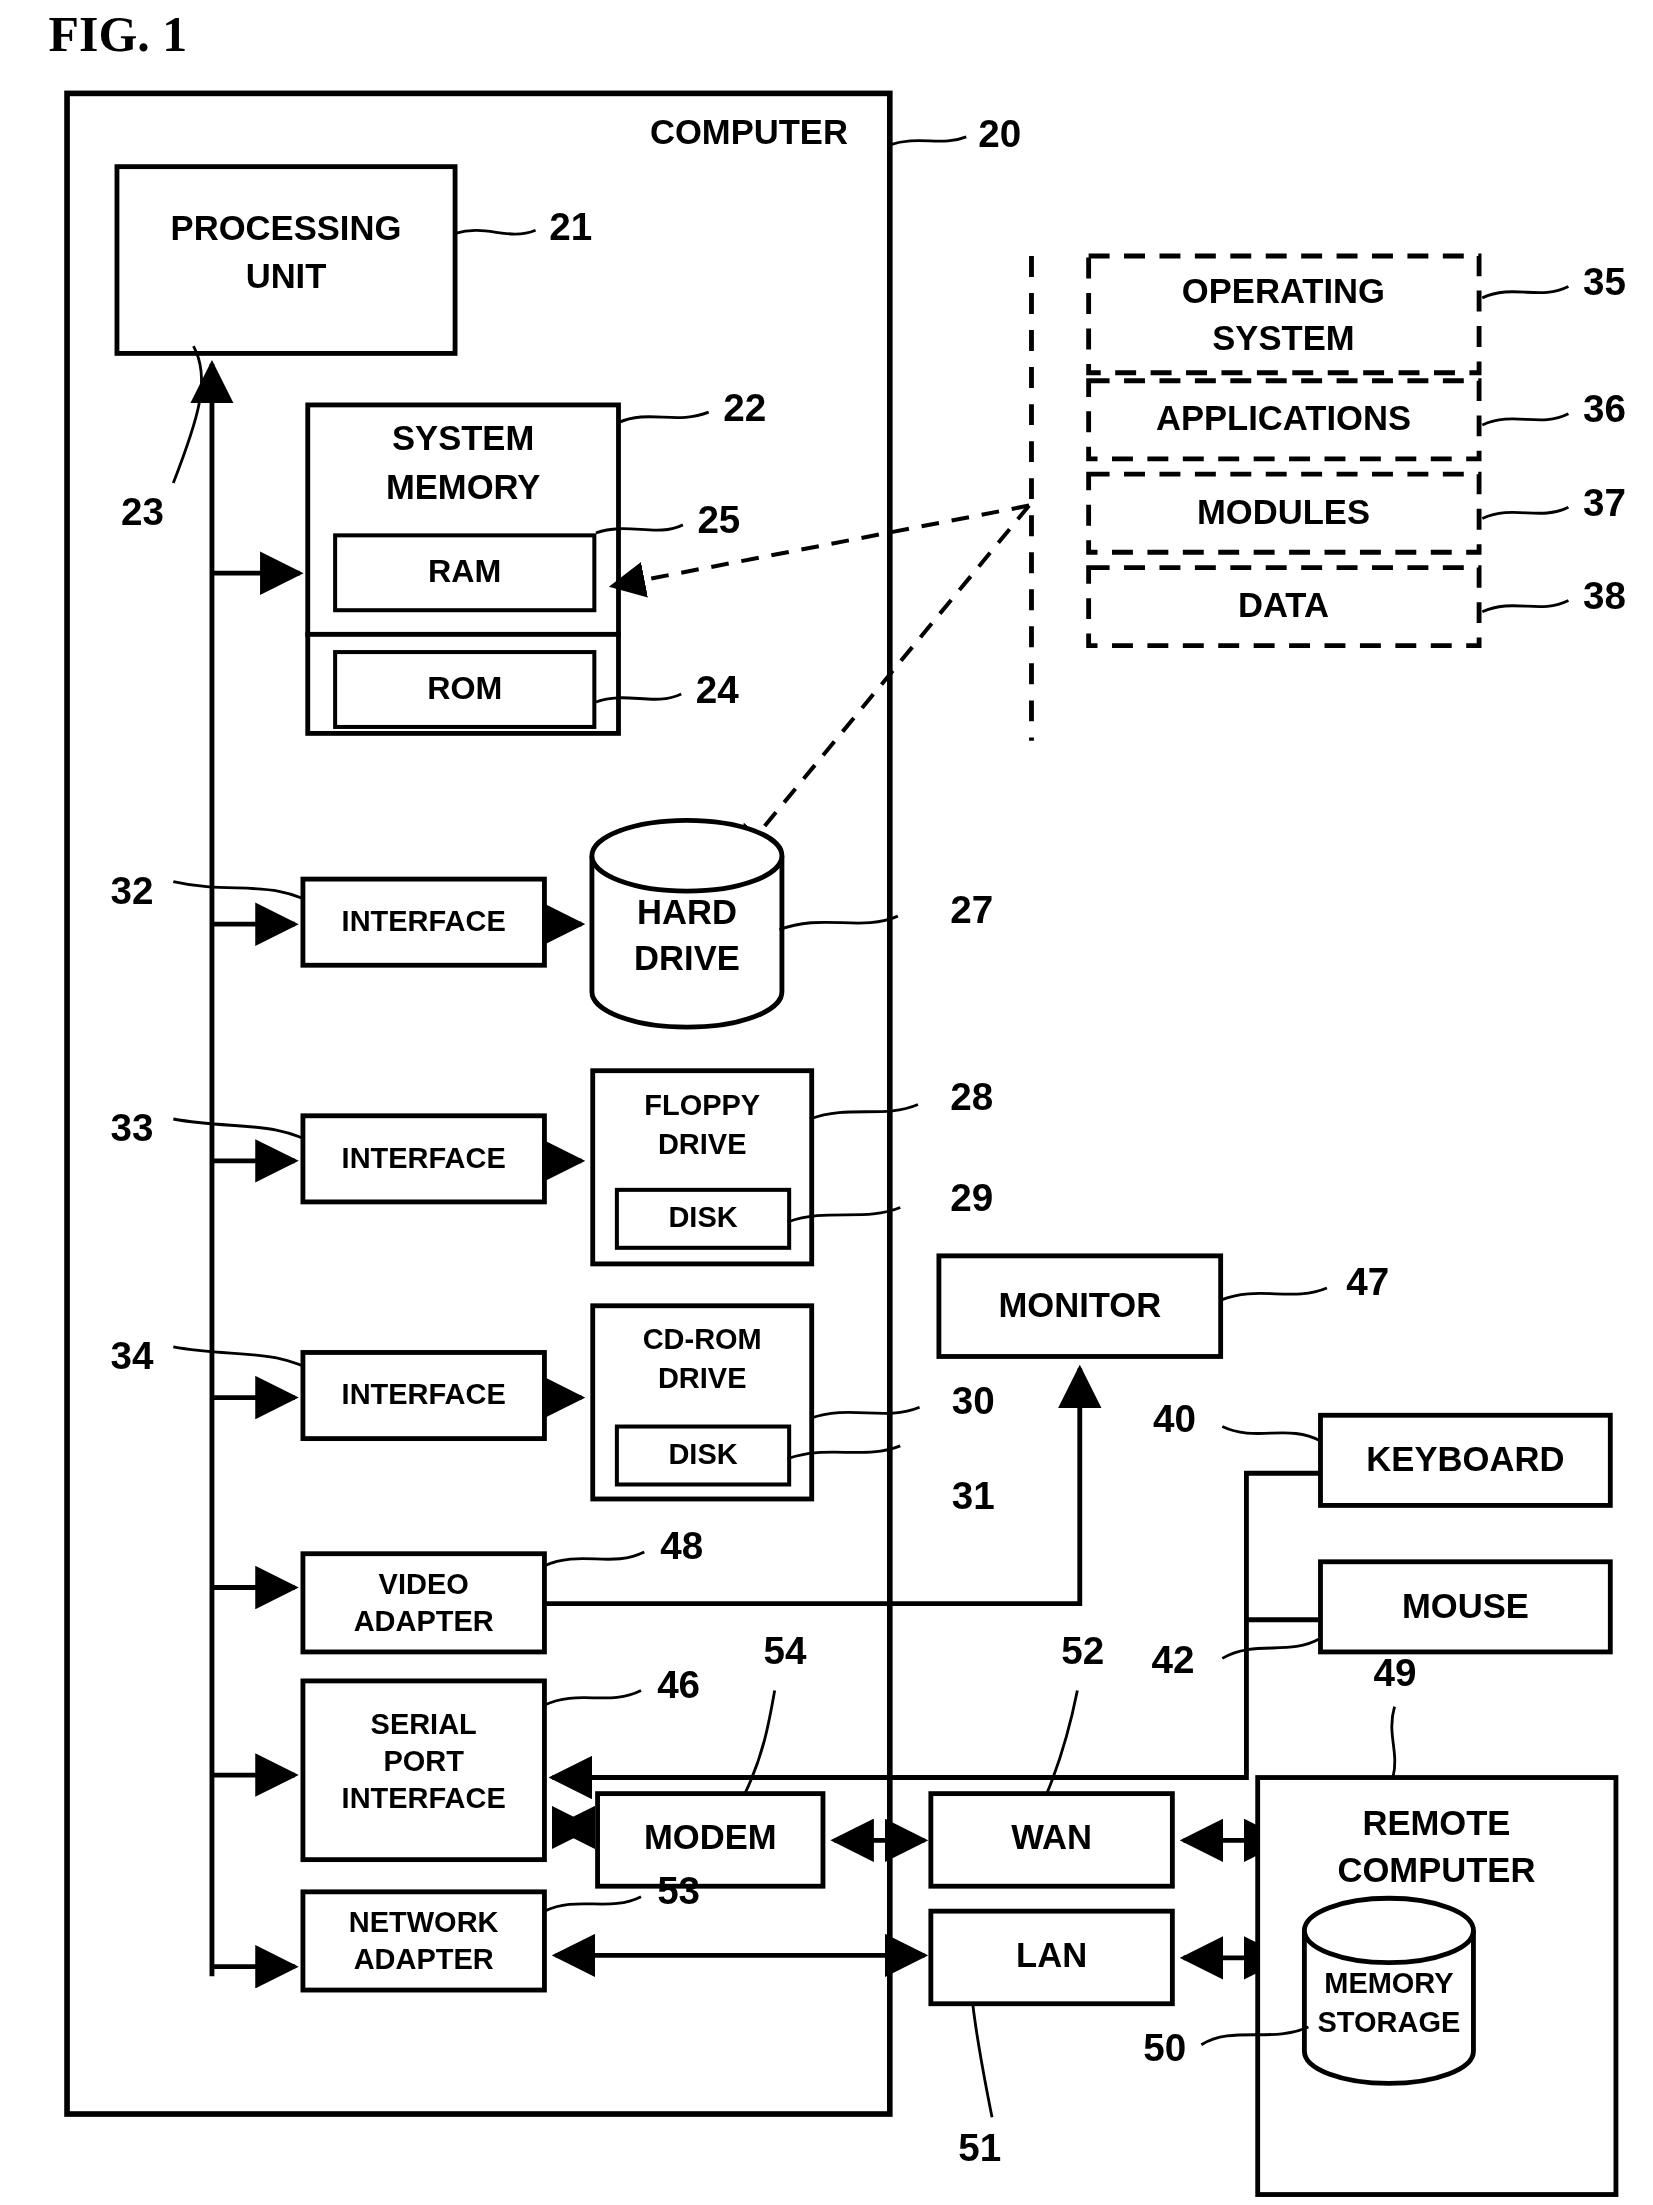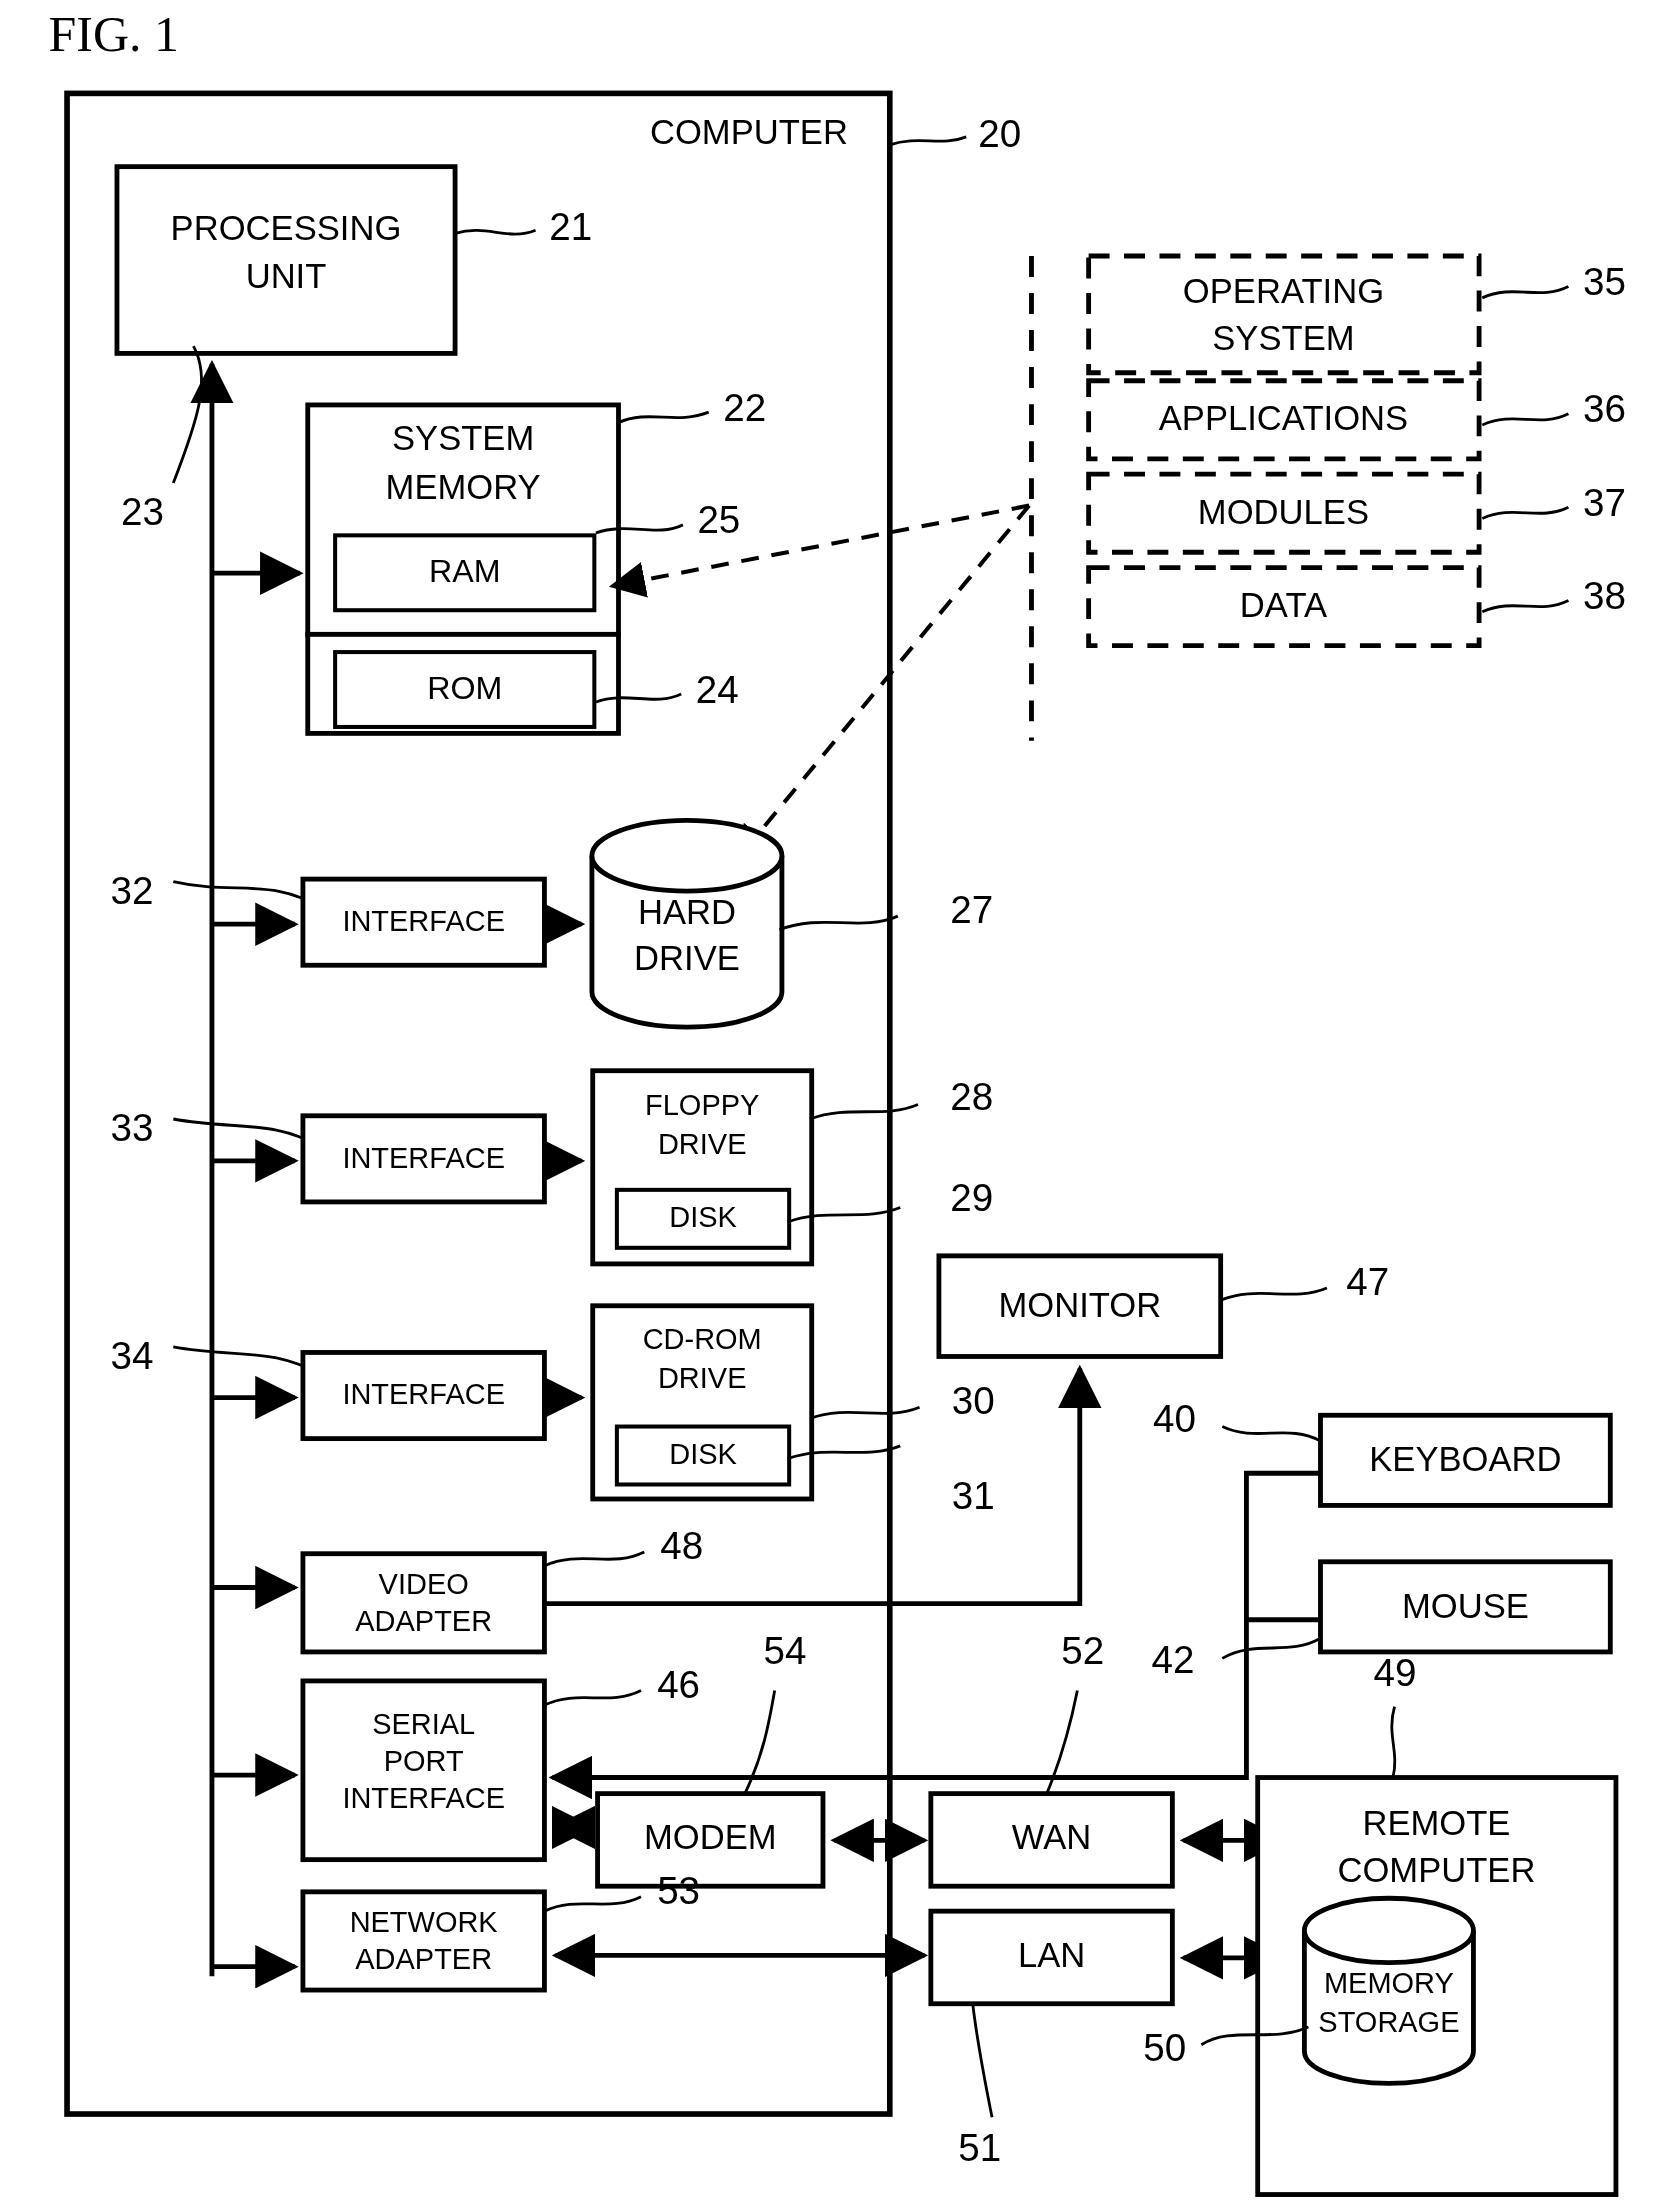"FIG. 1" #page { font-weight: none -> bold }
